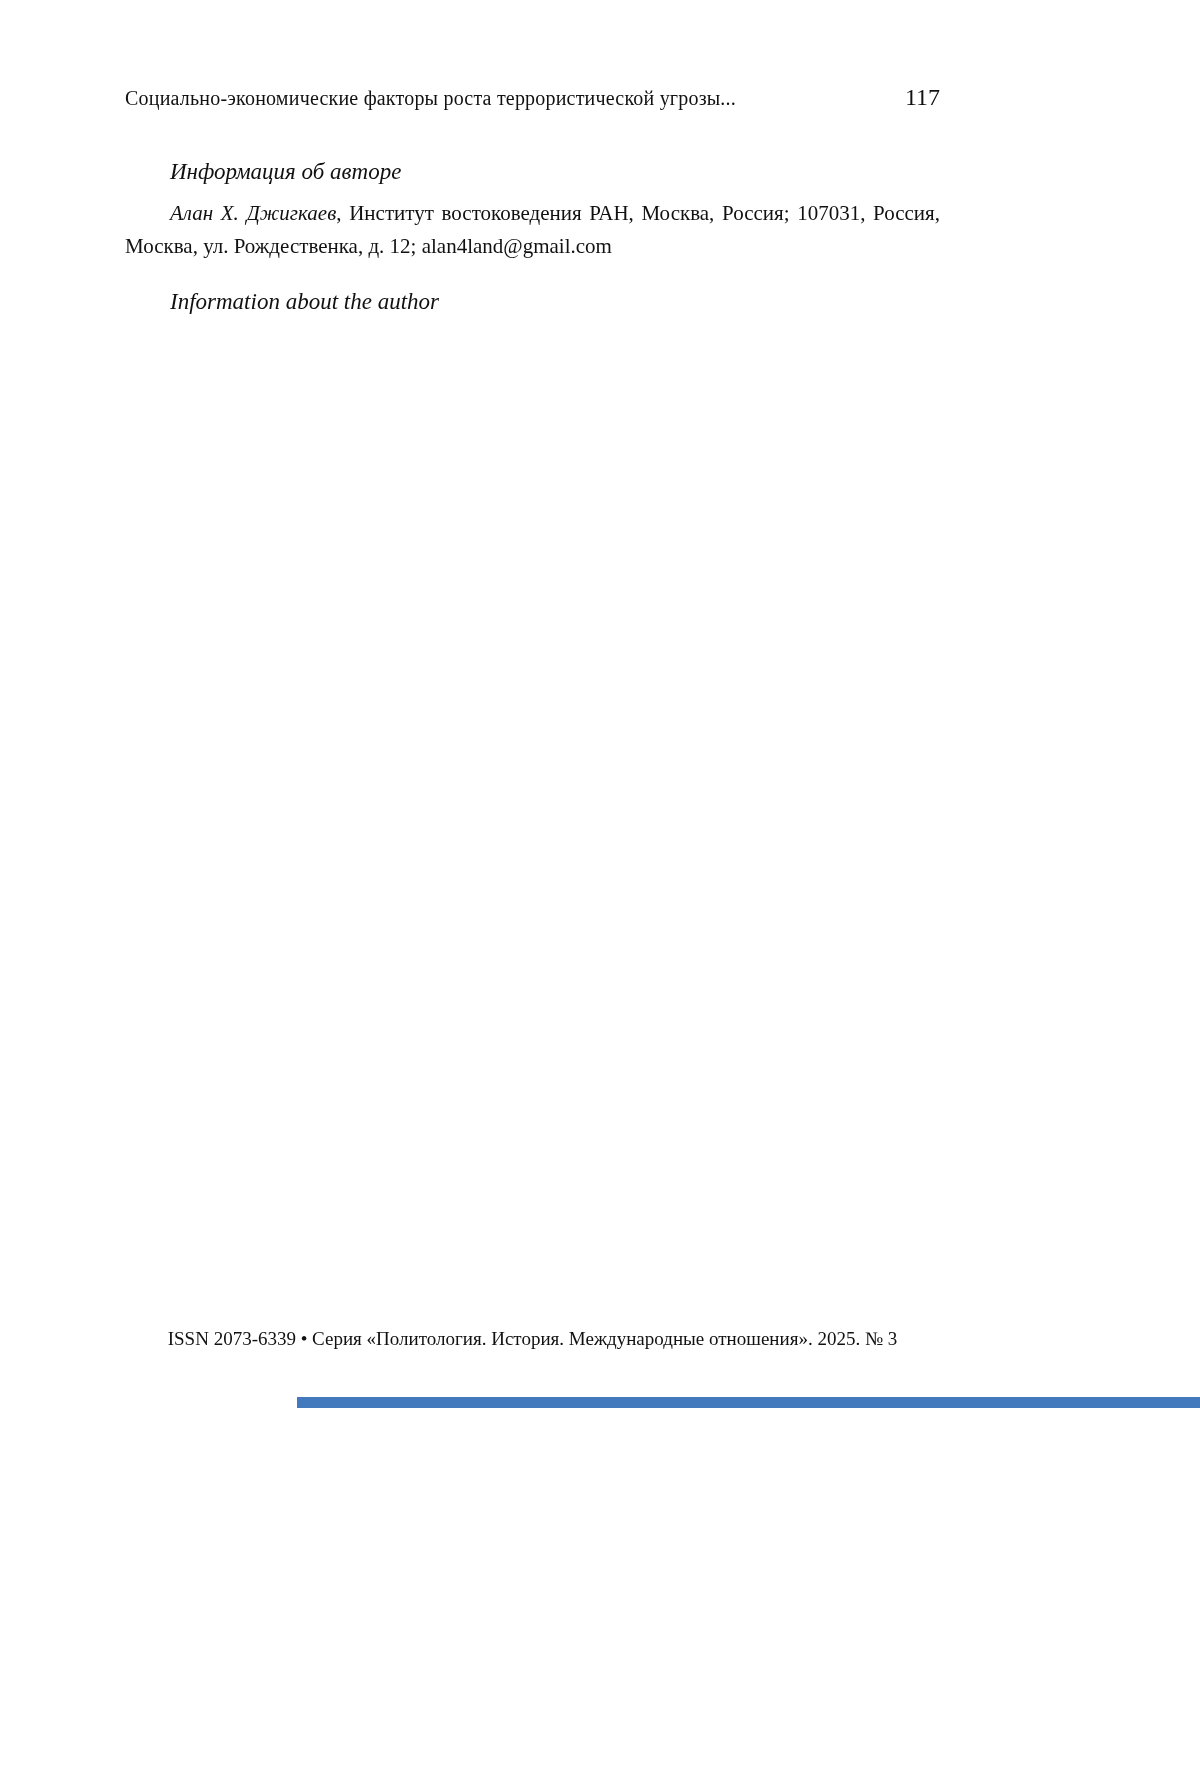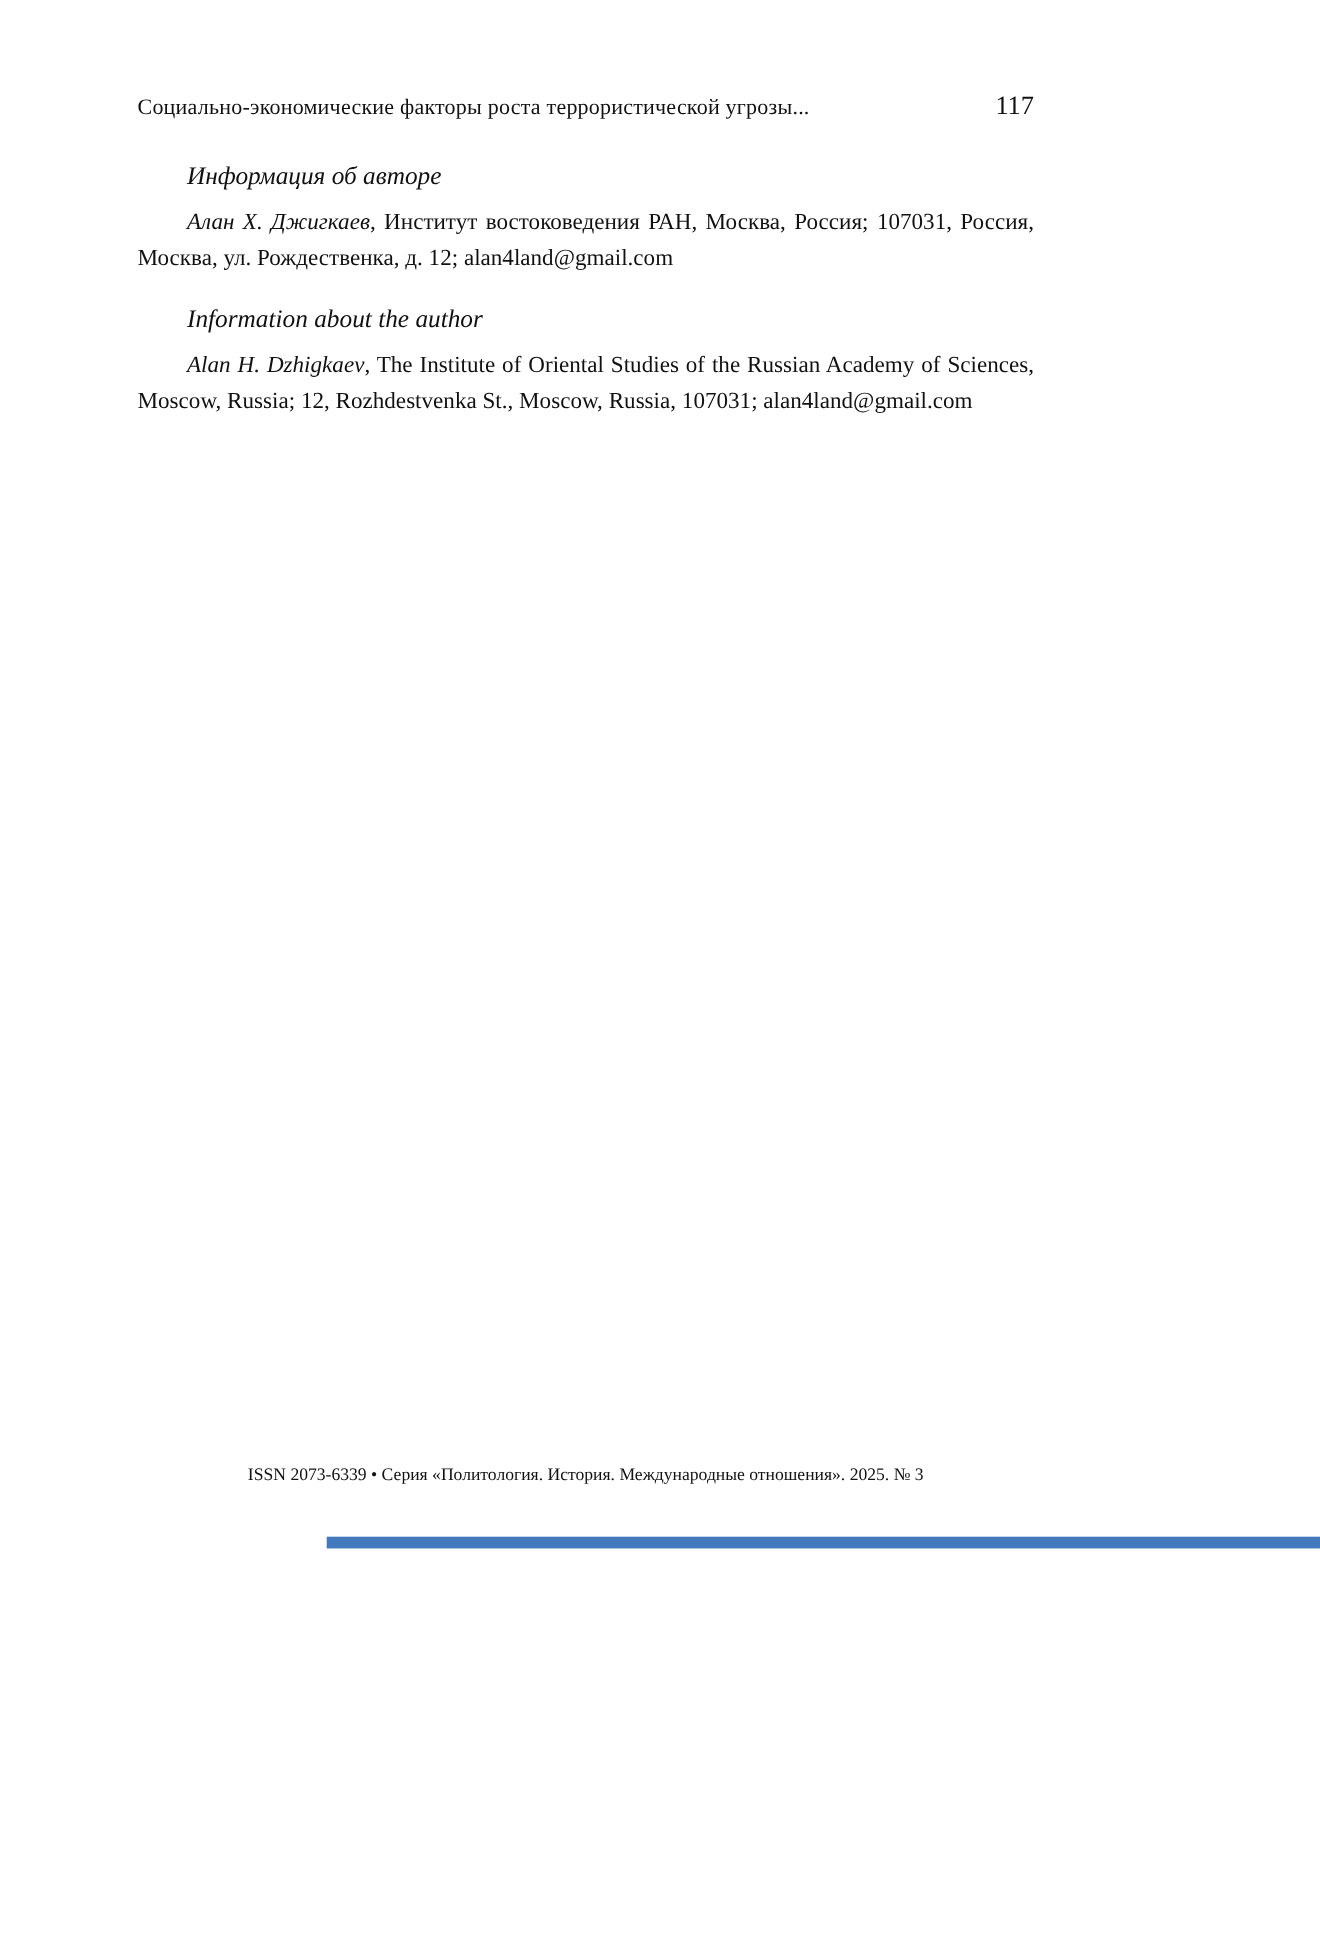"Информация об авторе" .section-heading { margin-top: 36px -> 48px }
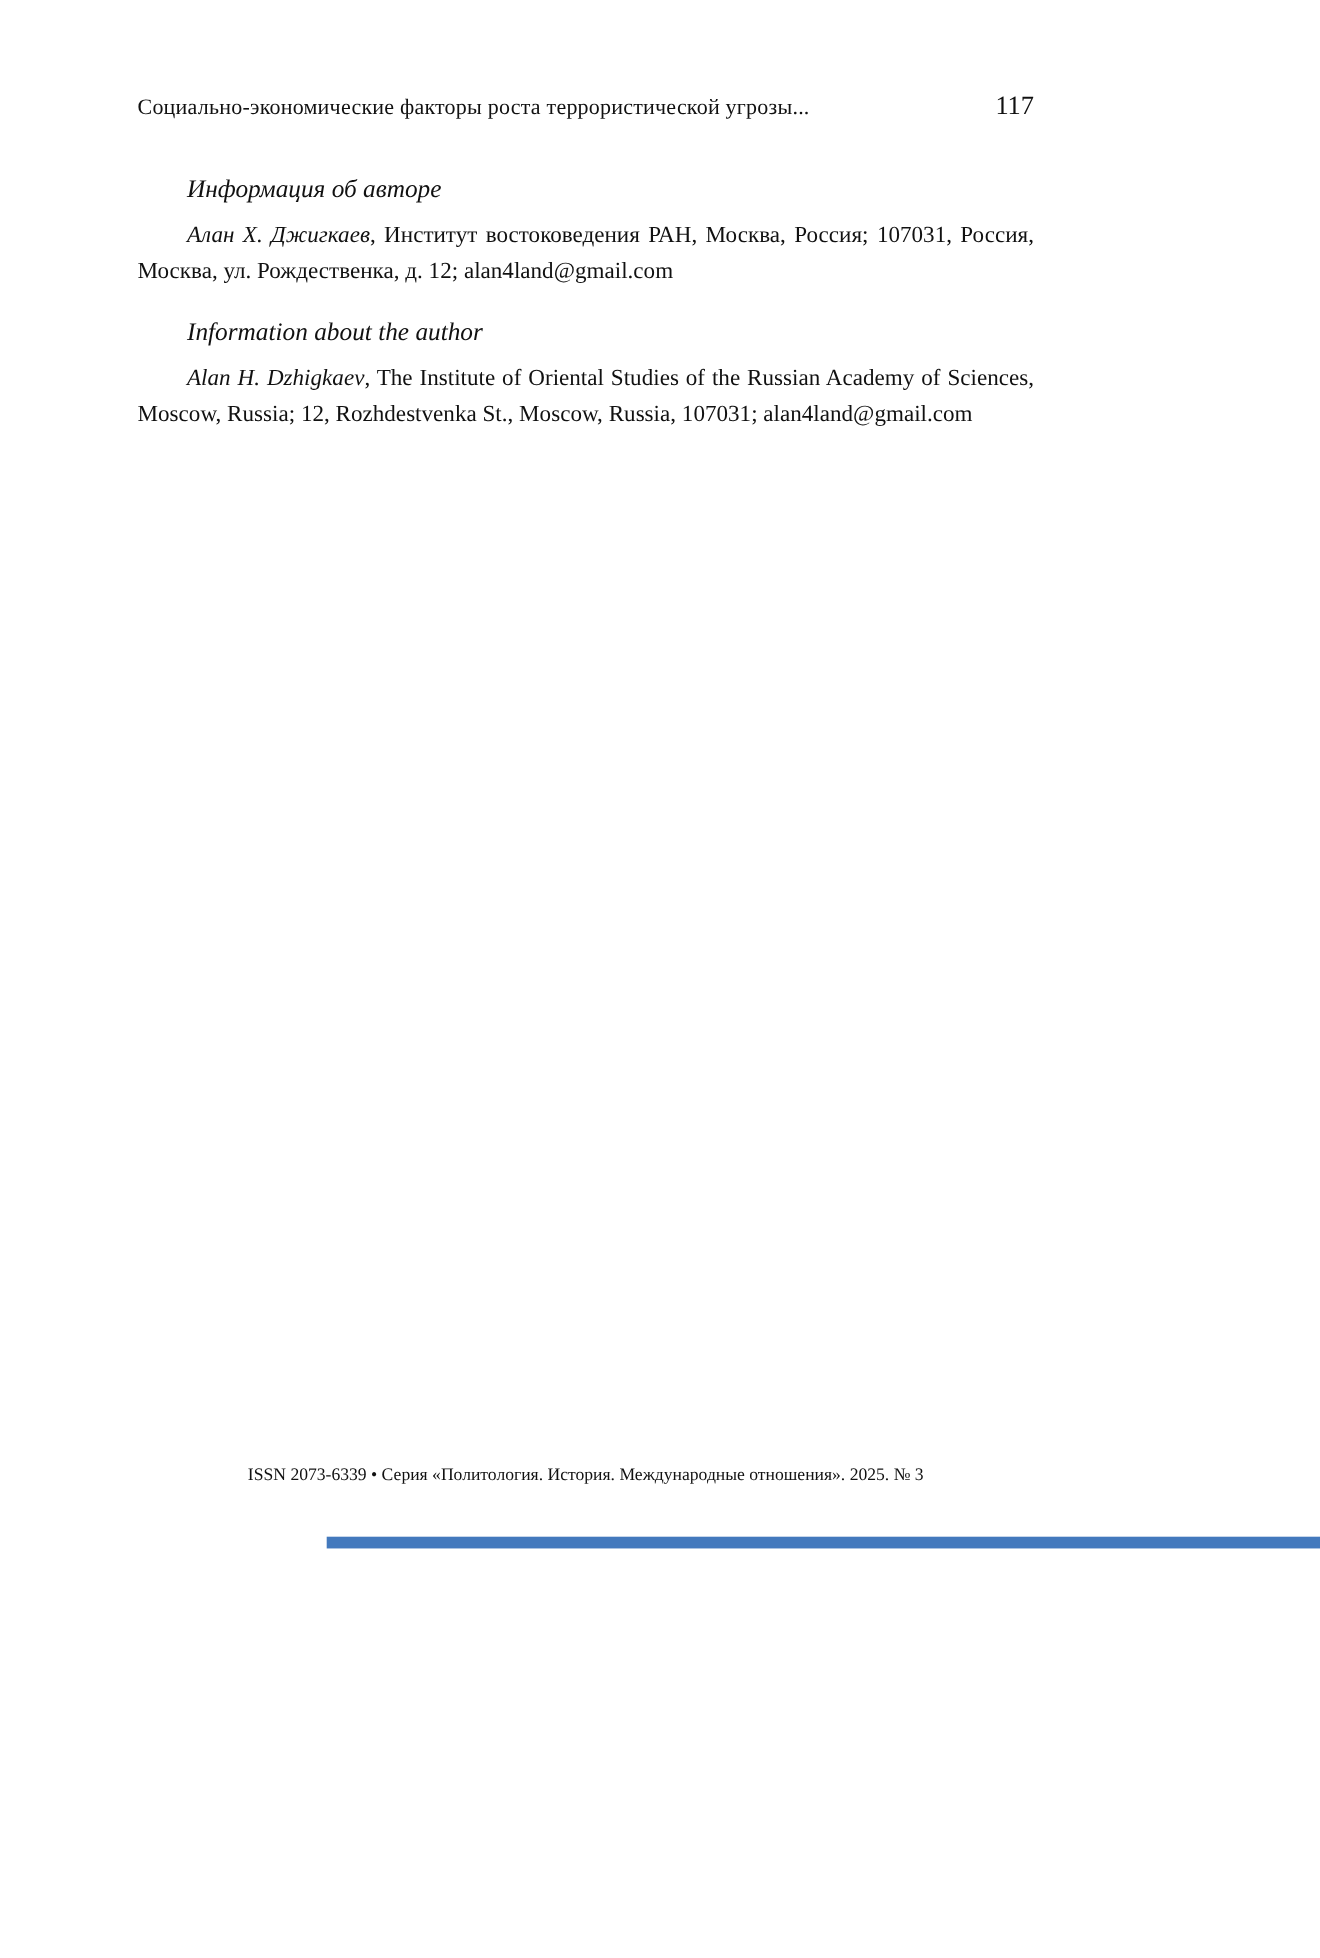"Alan H. Dzhigkaev, The Institute" p.para { html: <p><span>Alan H. Dzhigkaev</span><span>, The Institute of Oriental Studies of the Russian Academy of Sciences, Moscow, Russia; 12, Rozhdestvenka St., Moscow, Russia, 107031; alan4land@gmail.com</span></p> -> none }
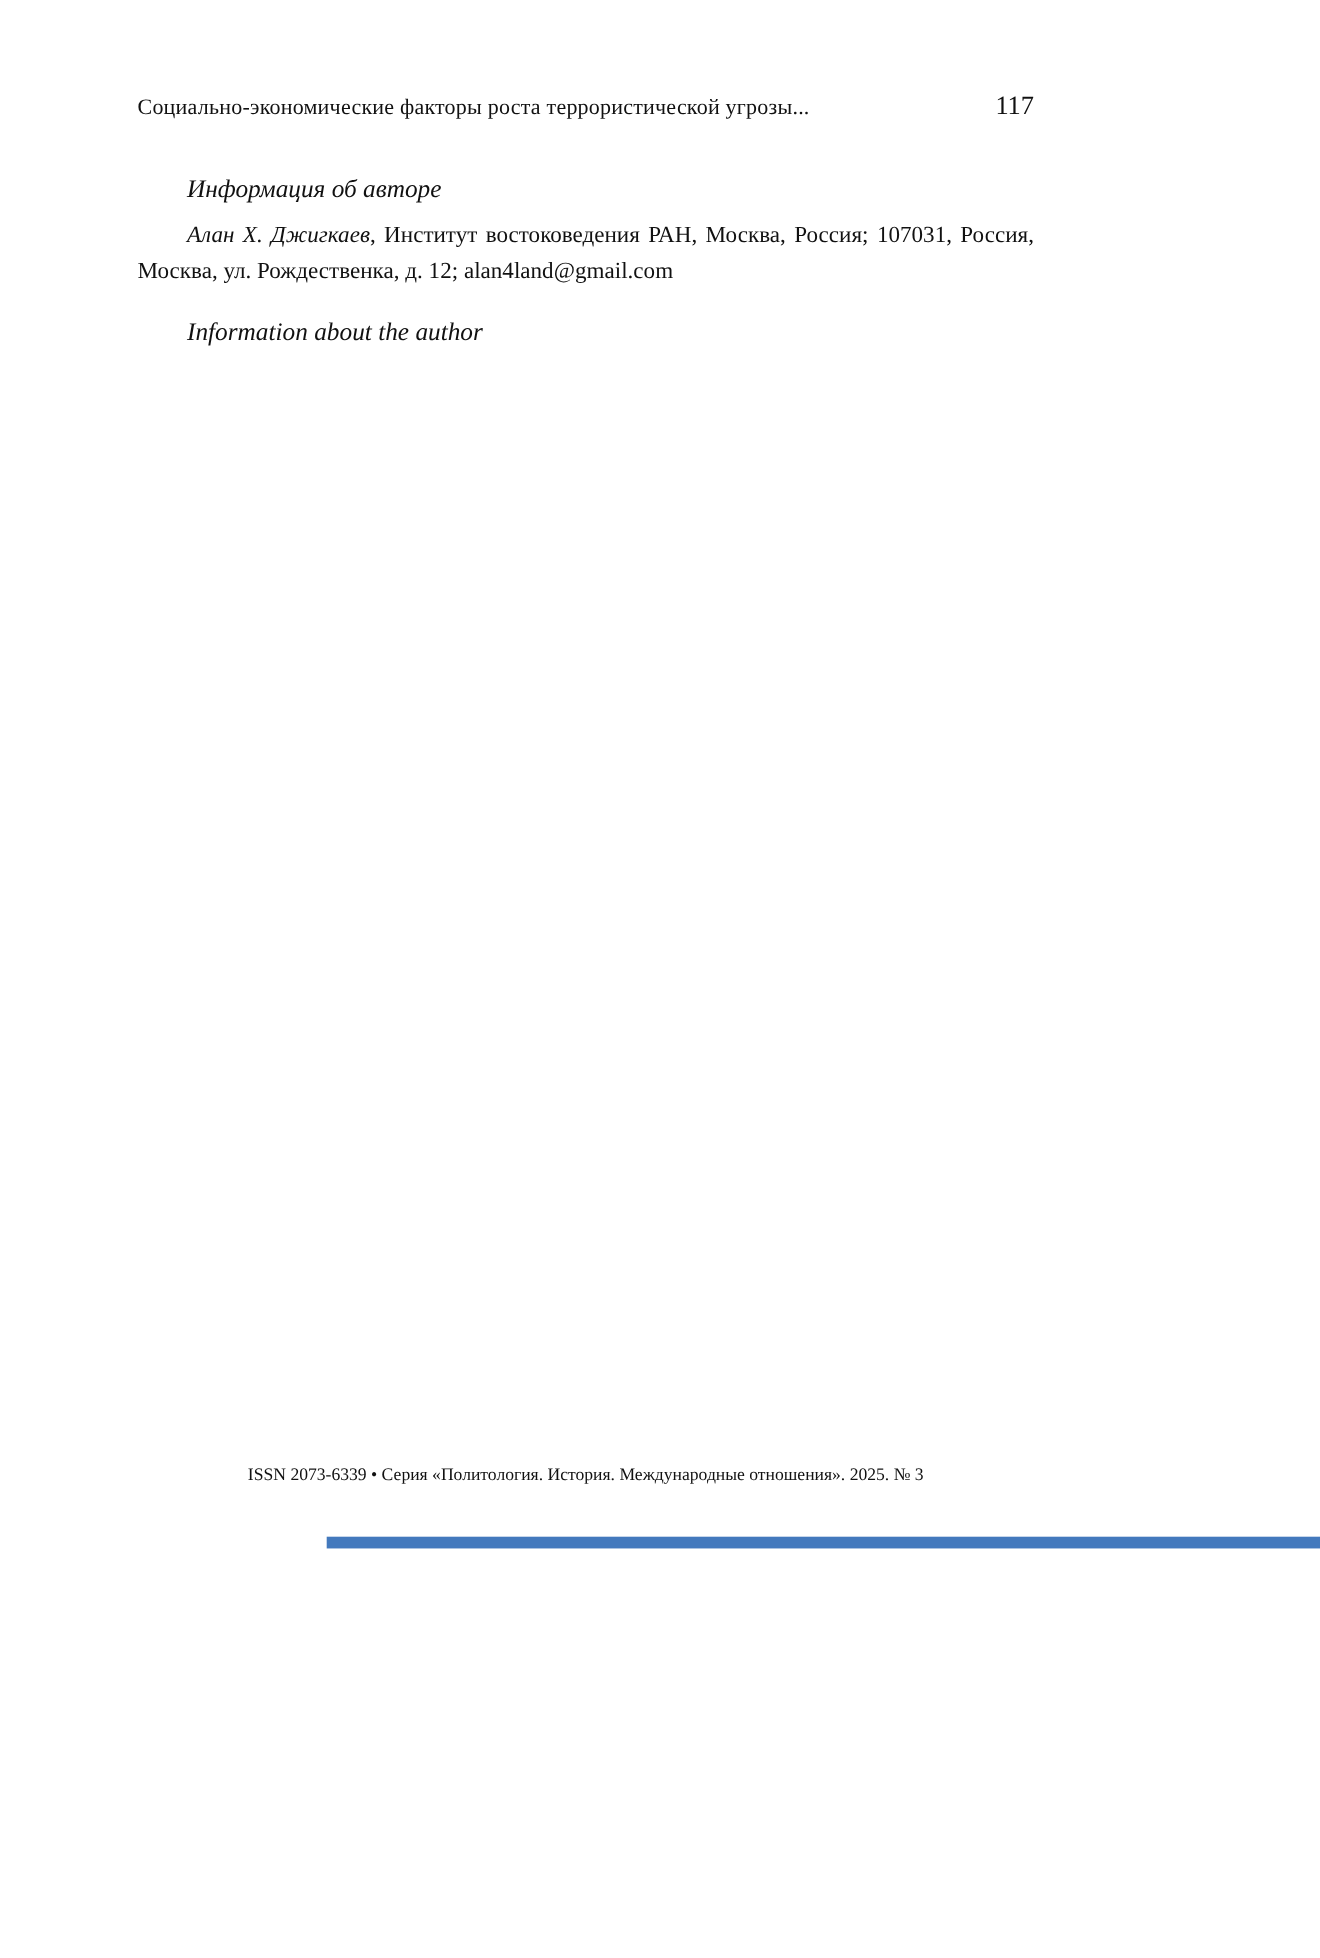"ISSN 2073-6339 • Серия «Политология." .footer-line { font-size: 16px -> 19px }
